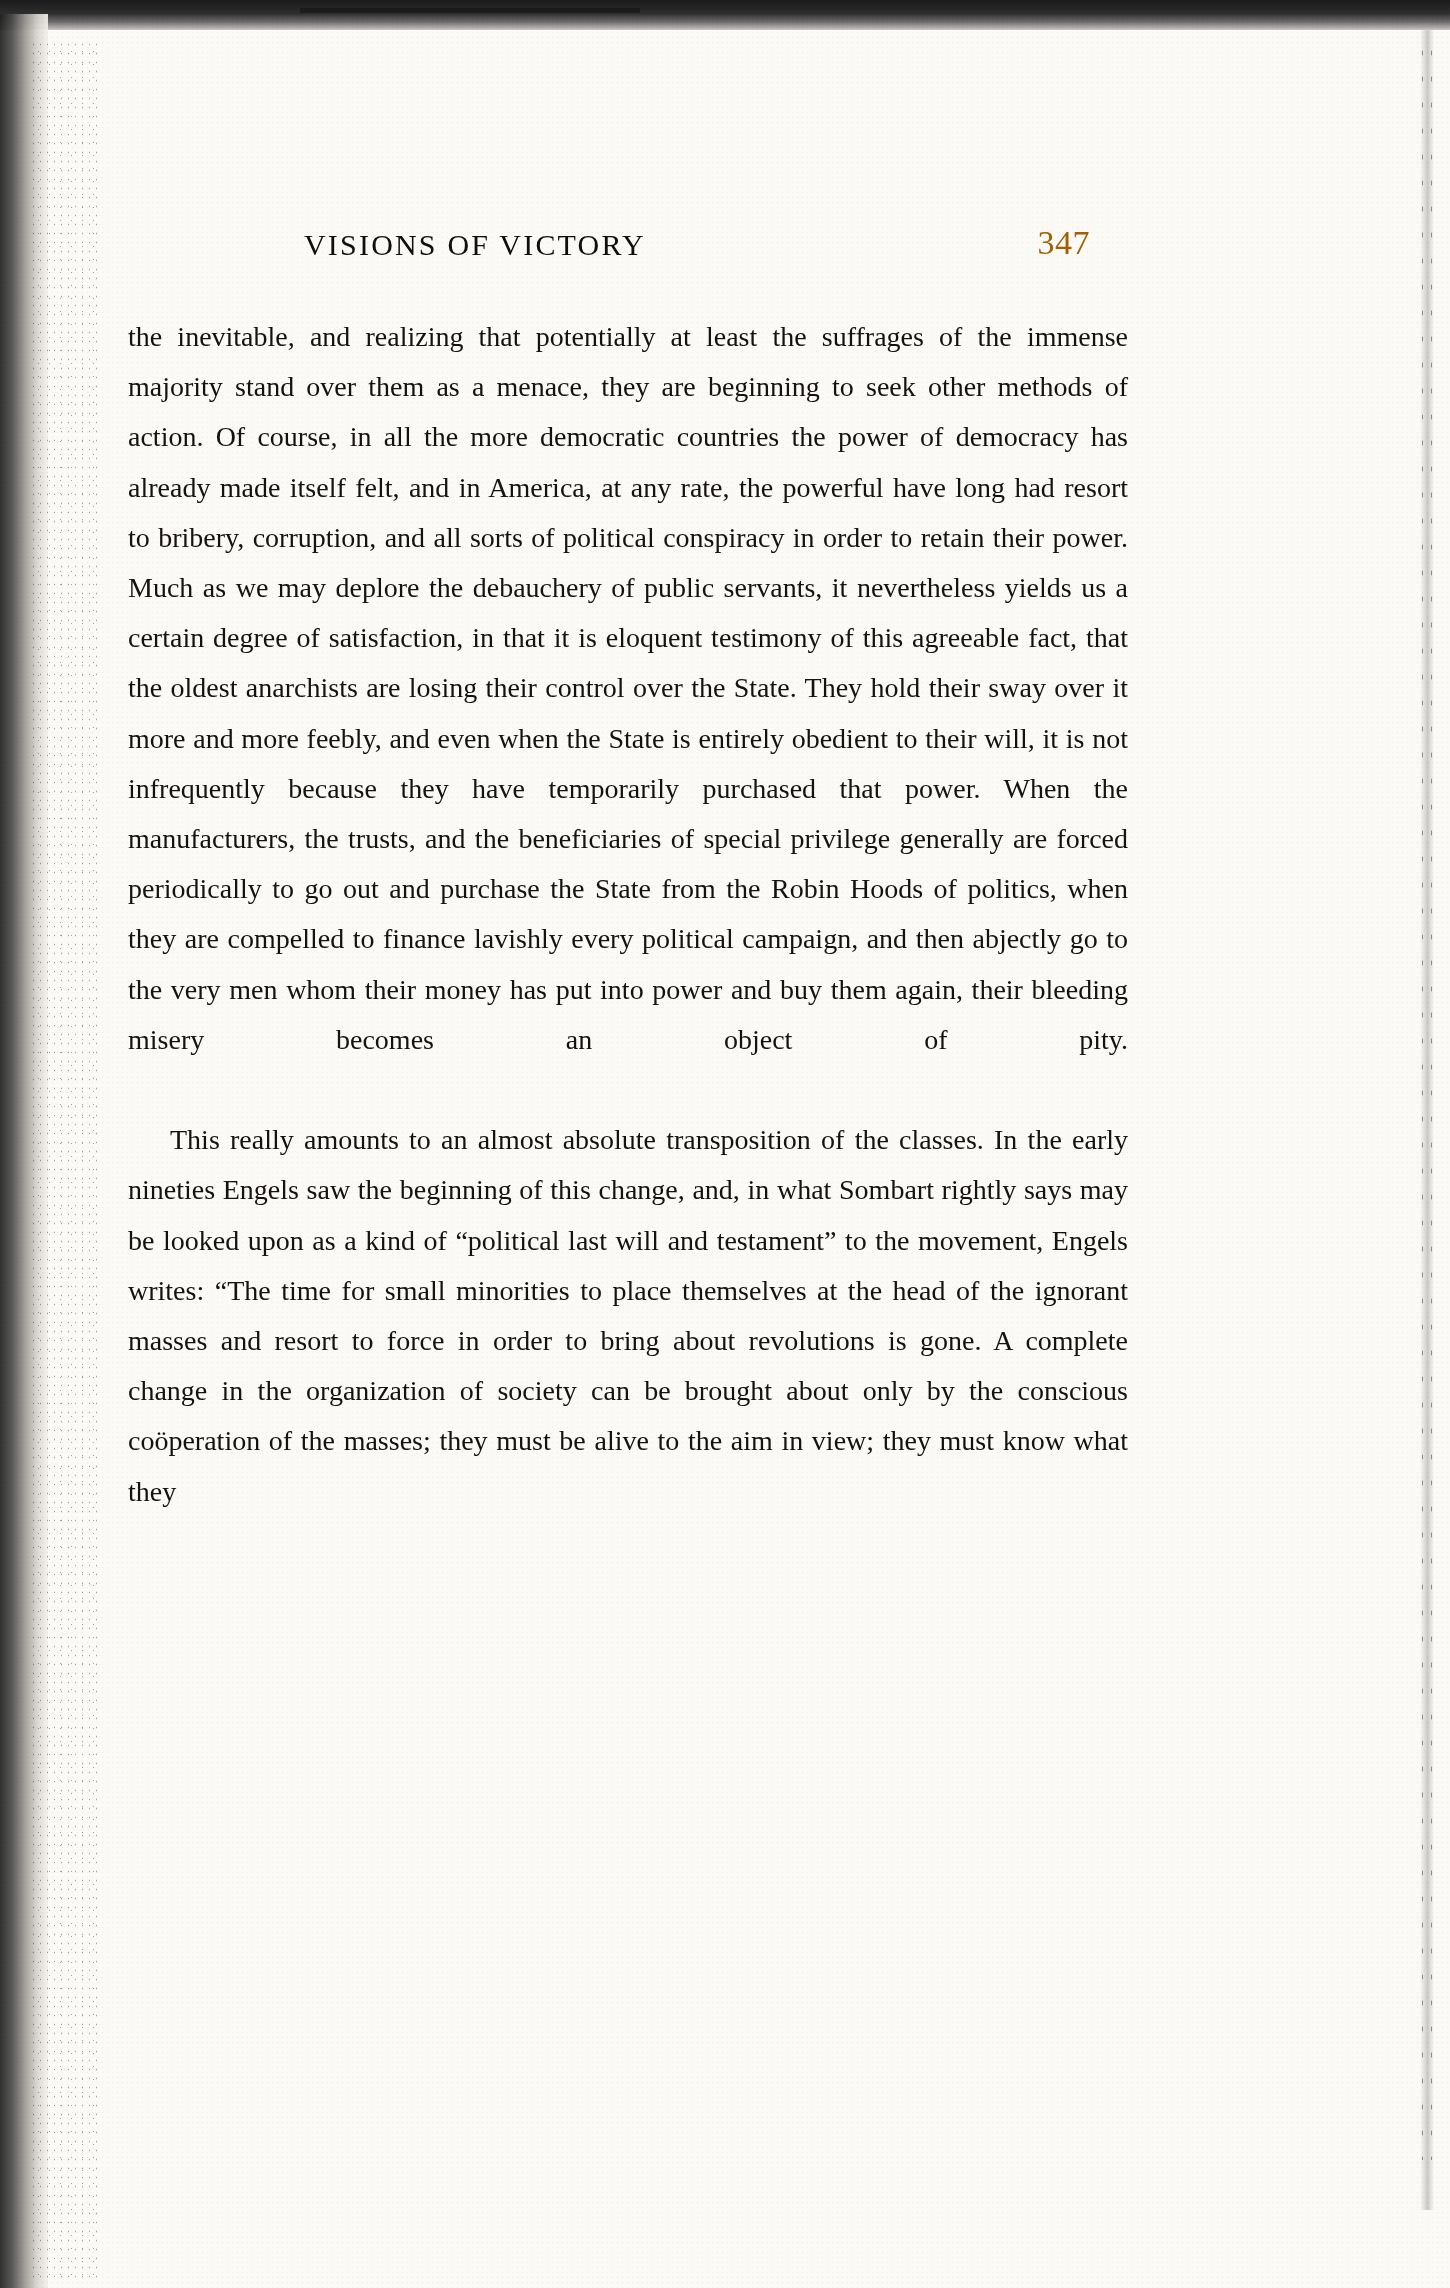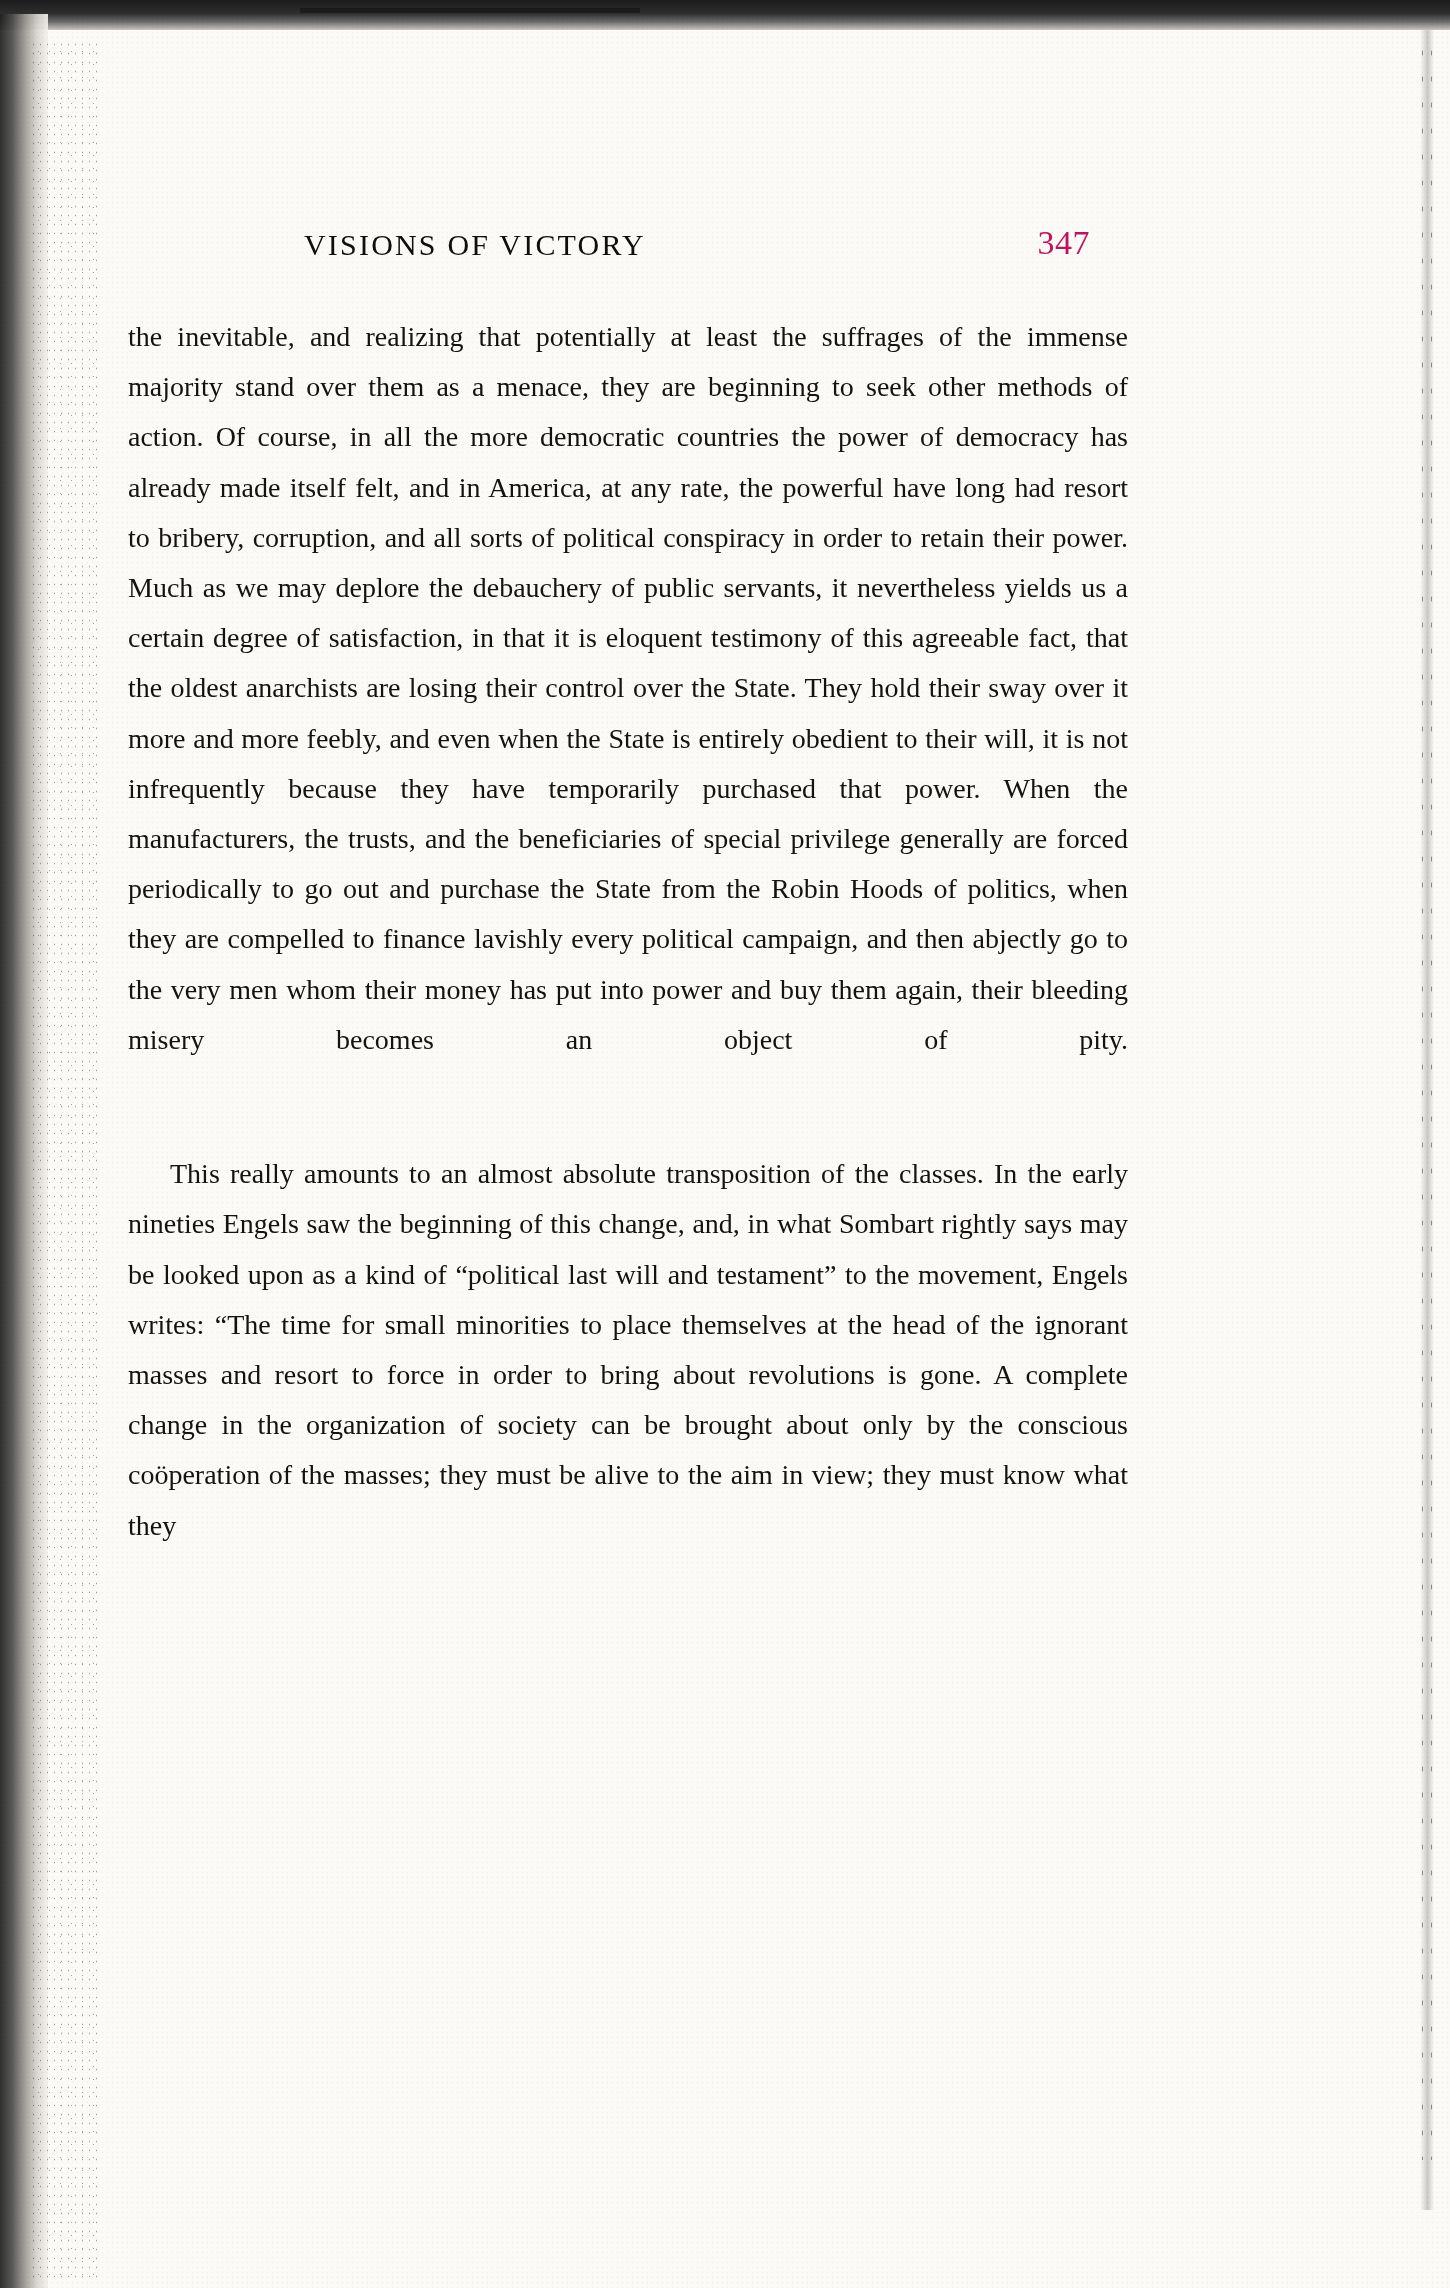"347" .running-head .folio { color: #be185d -> #a16207 }
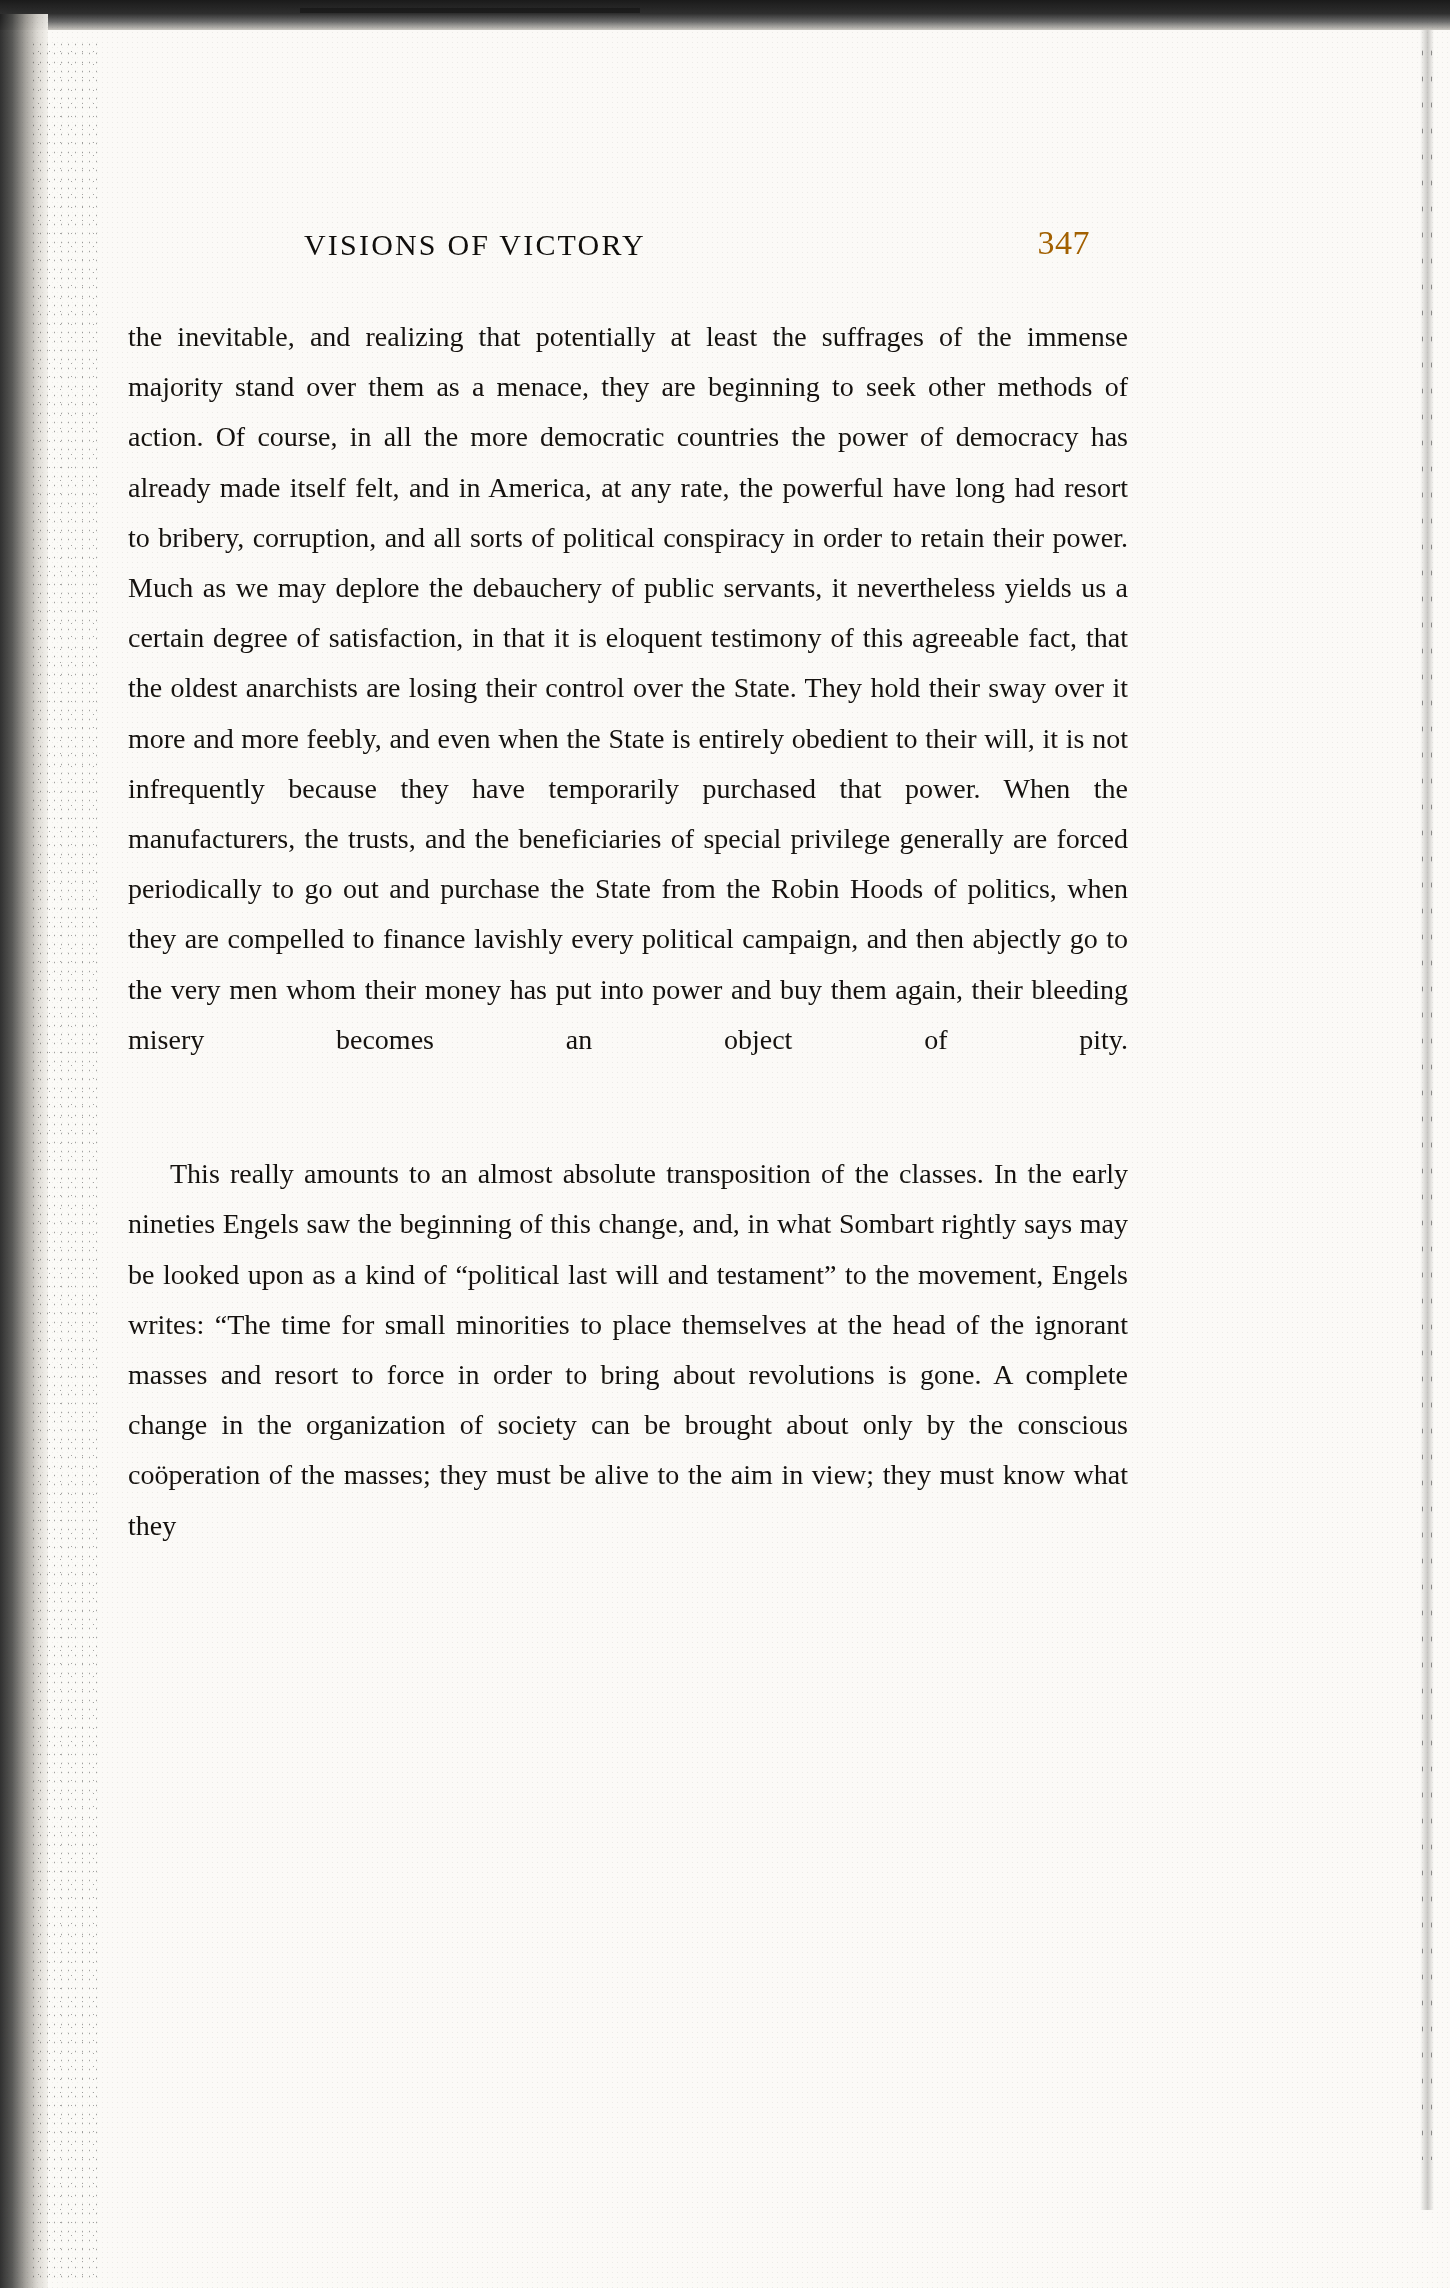"This really amounts to an" .body-text p.indent { margin-top: 34px -> none }
